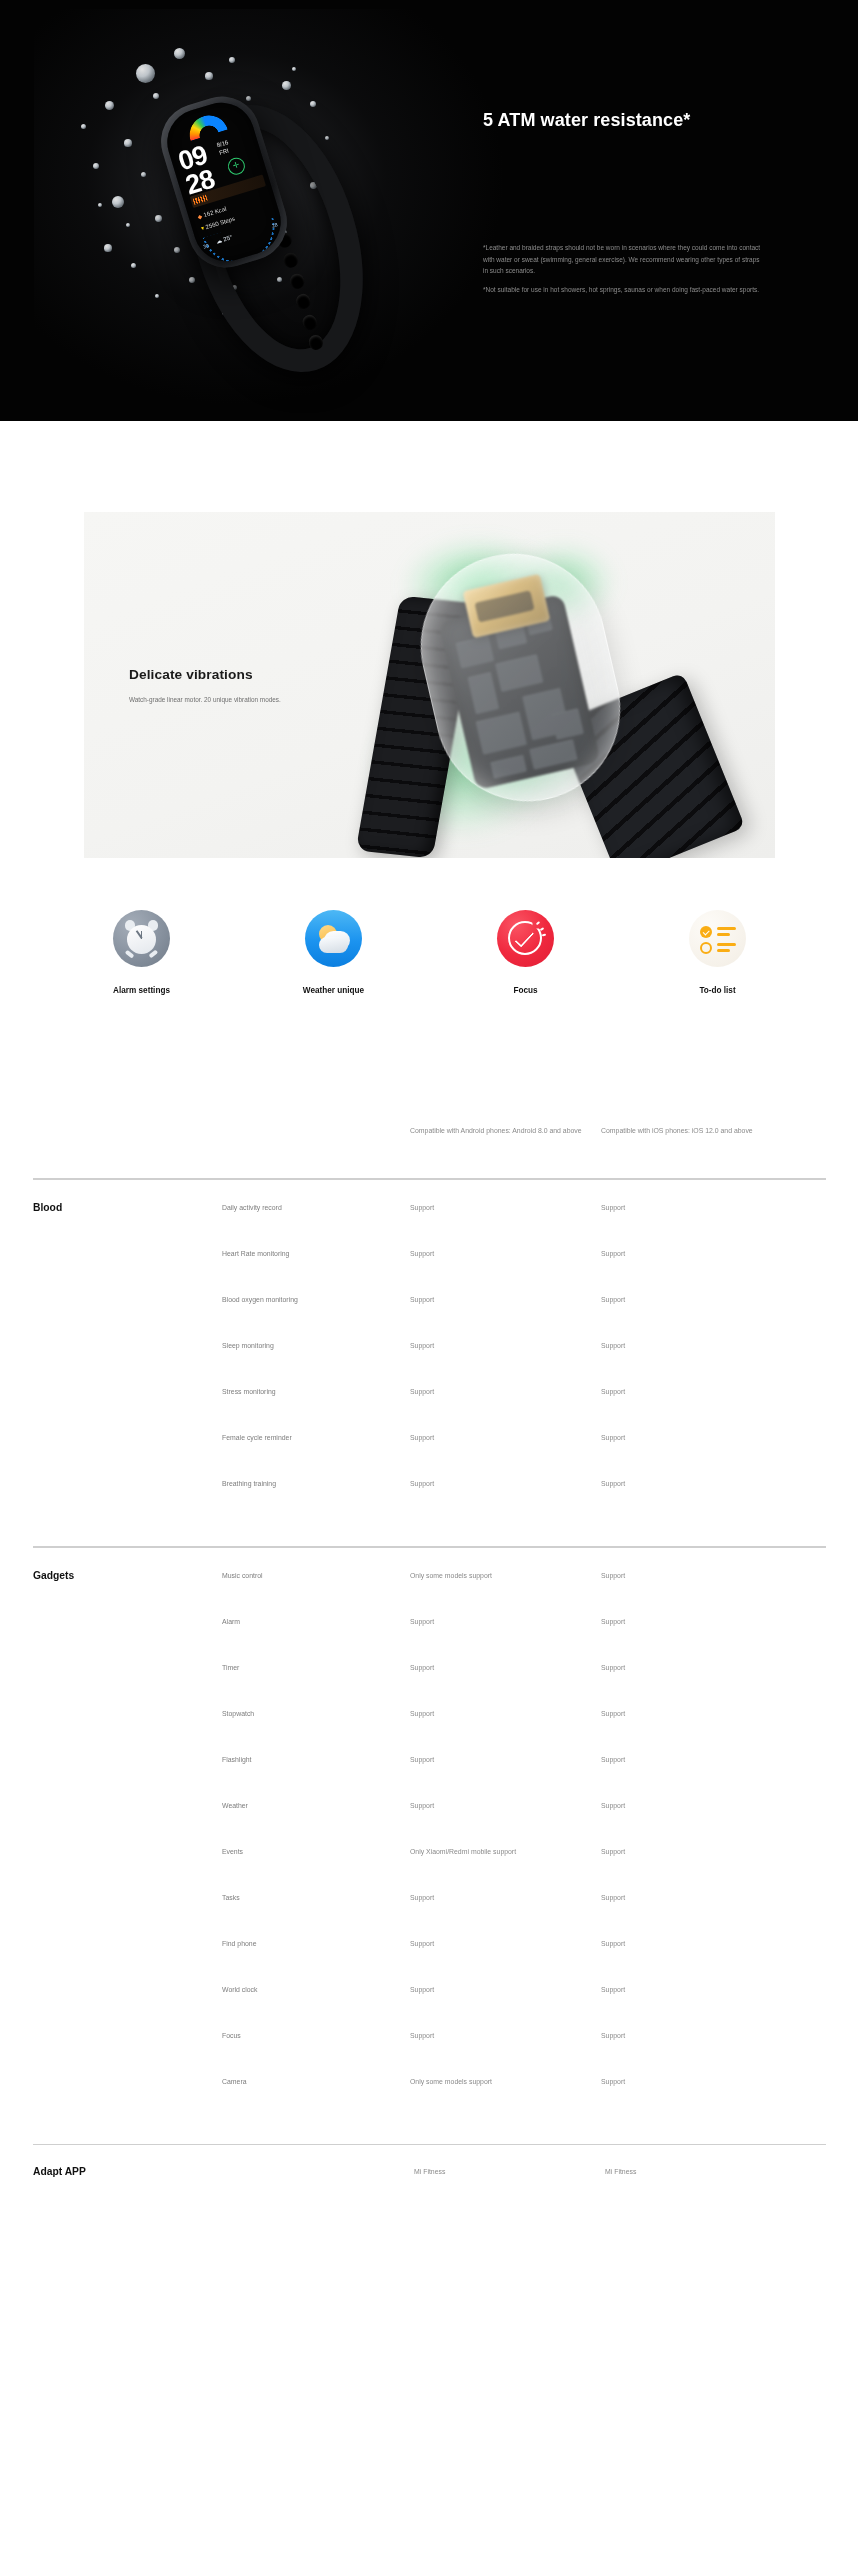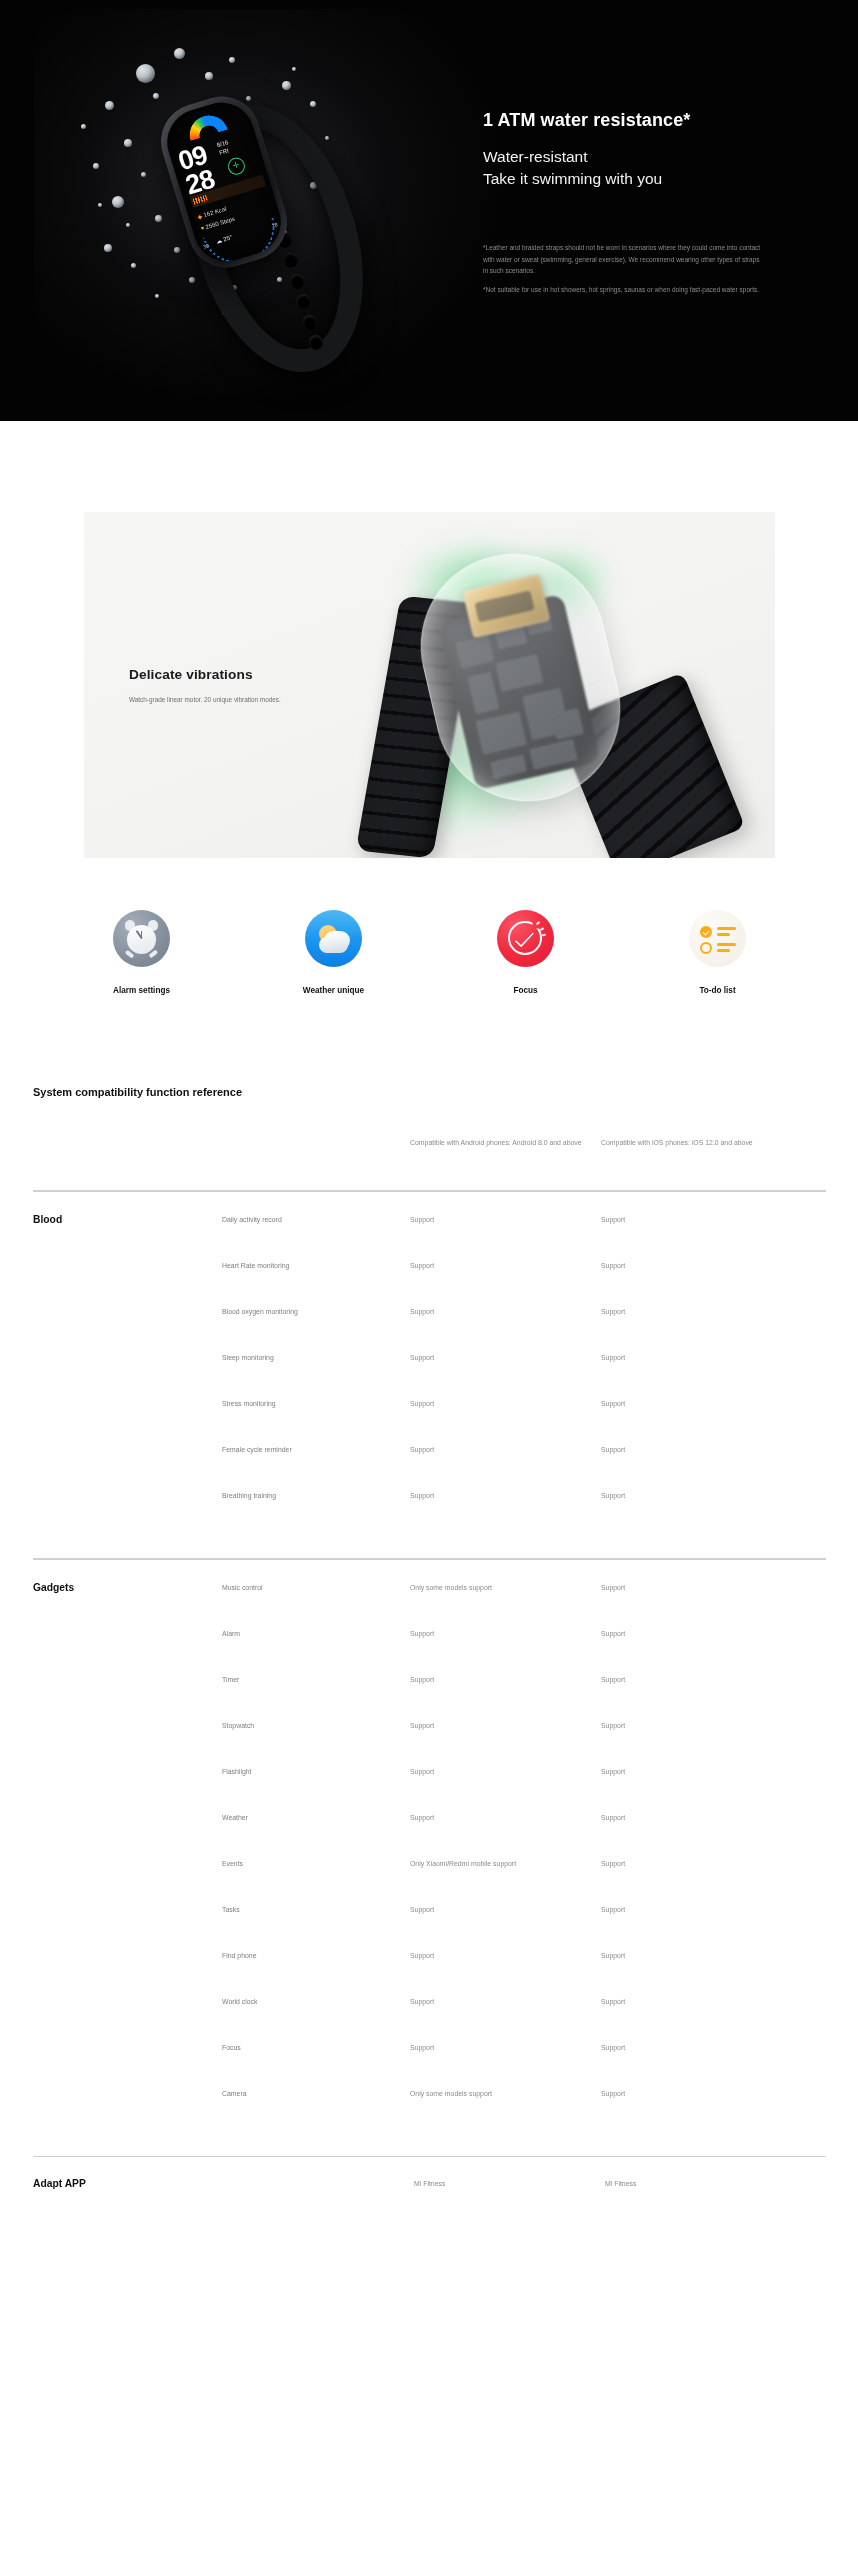"1 ATM water resistance*" div.hero-h1 { text: 1 -> 5 }
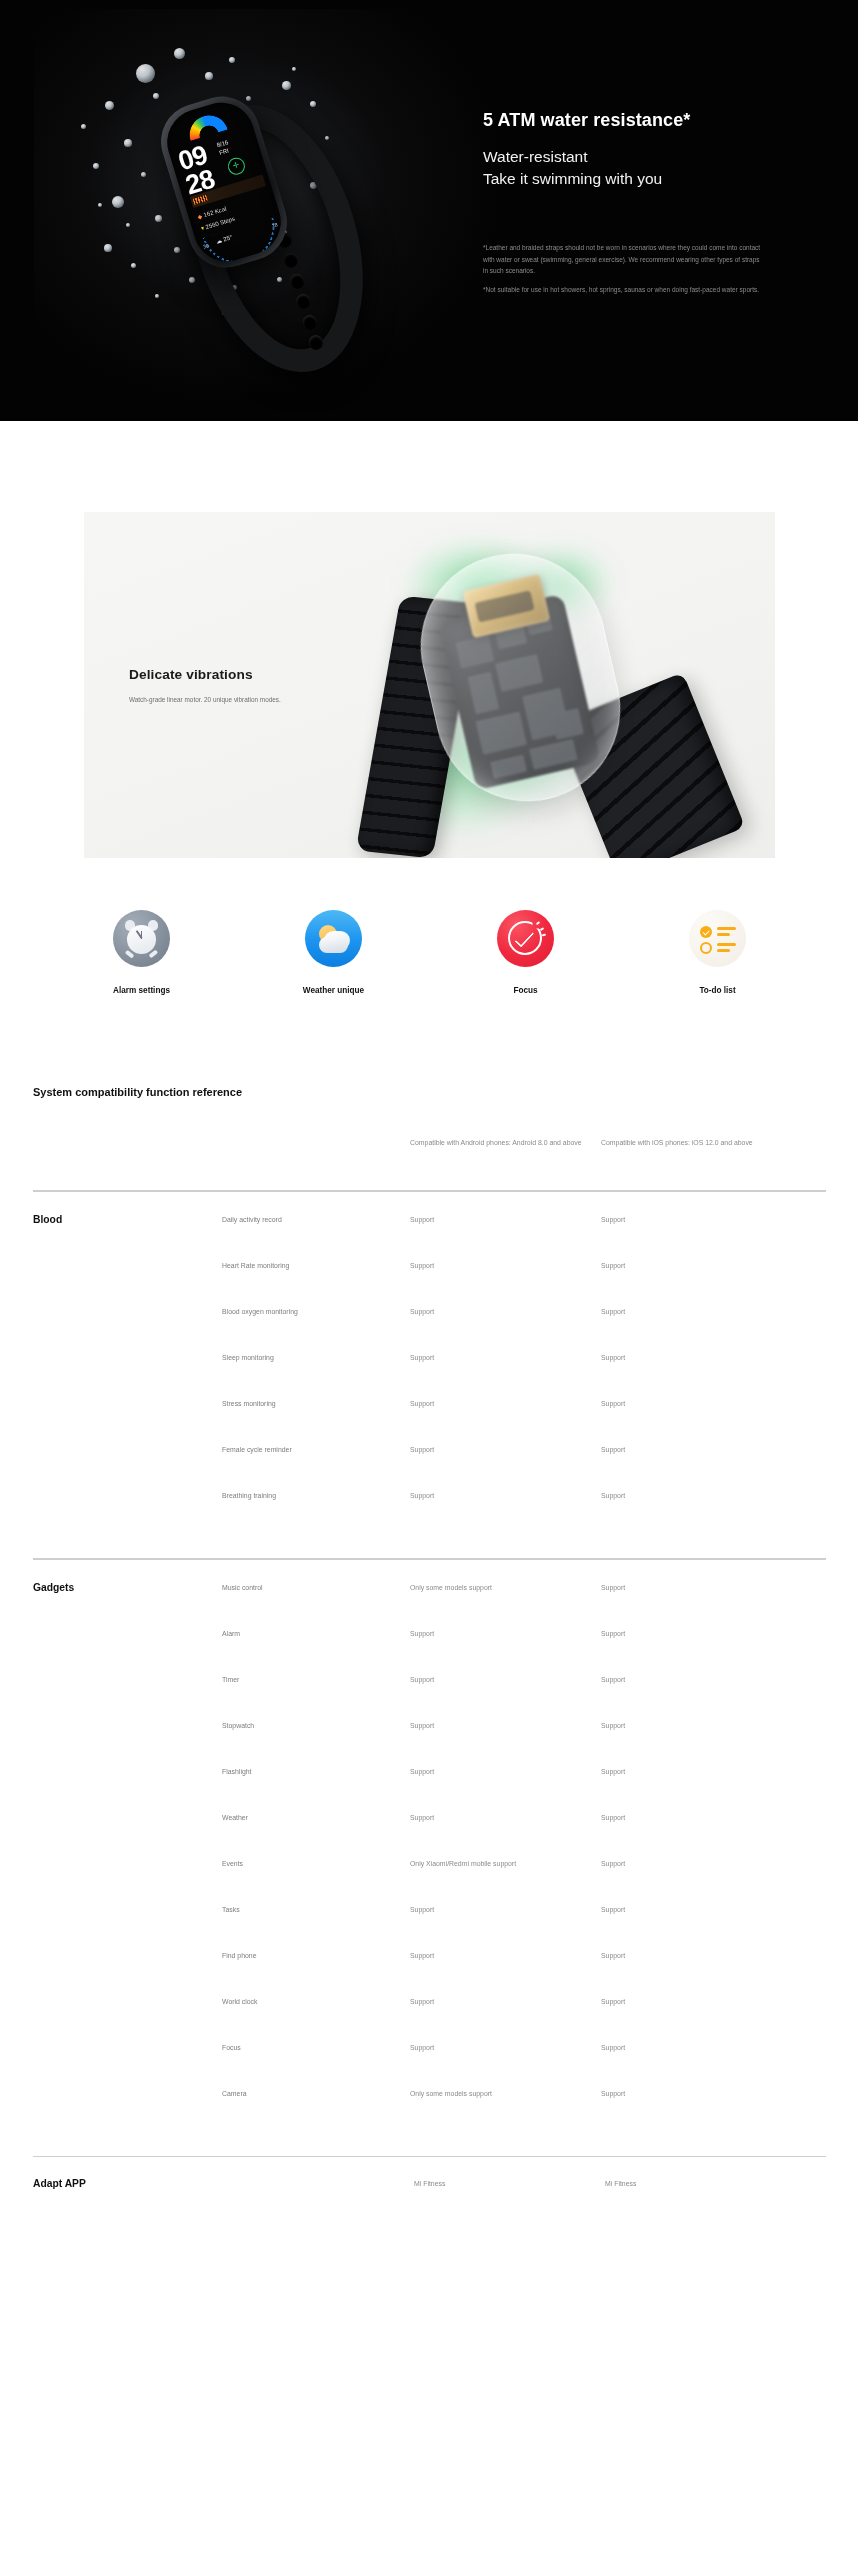"Water-resistant" div.hero-sub { html: <div> <span>Water-resistant</span><br><span>Take it swimming with you</span> </div> -> none }
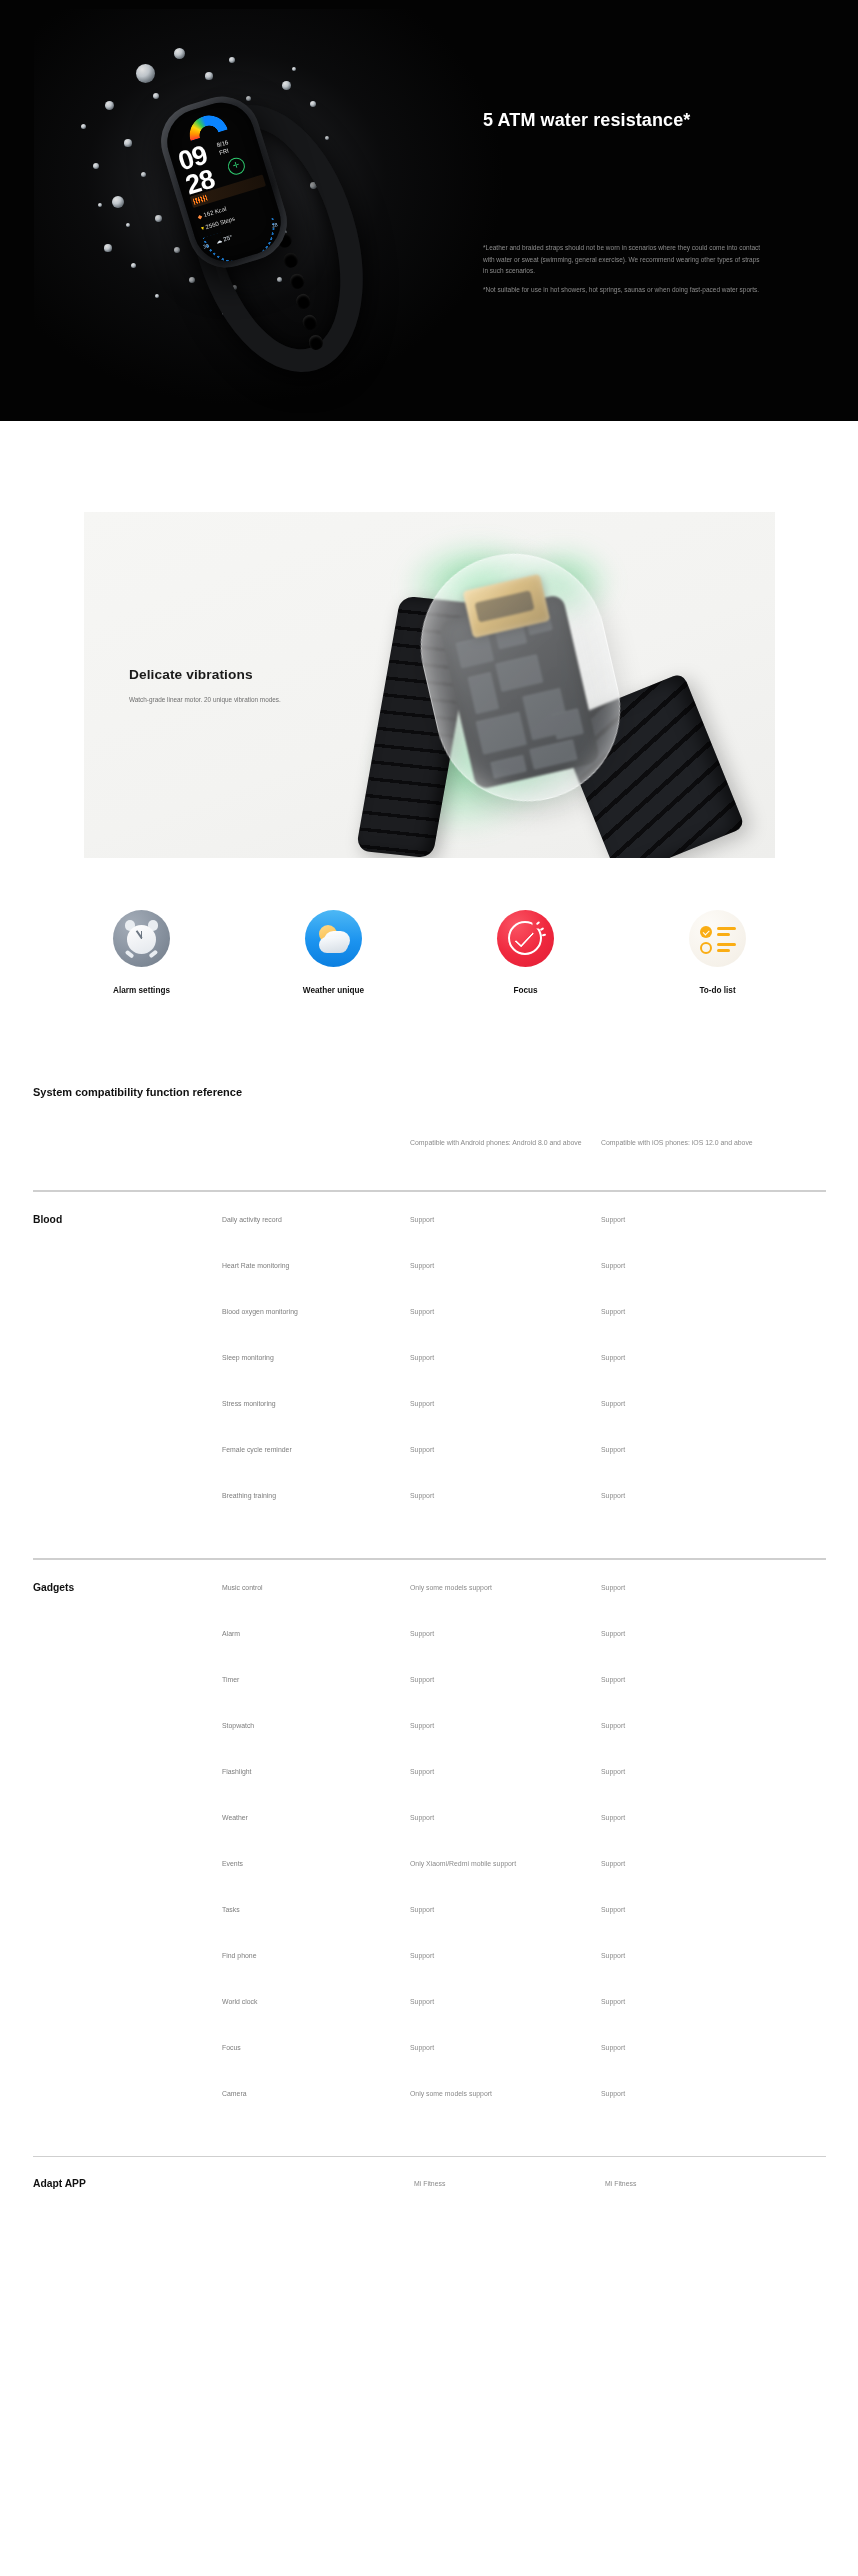"System compatibility function reference" div.compat-title { html: <div>System compatibility function reference</div> -> none }
